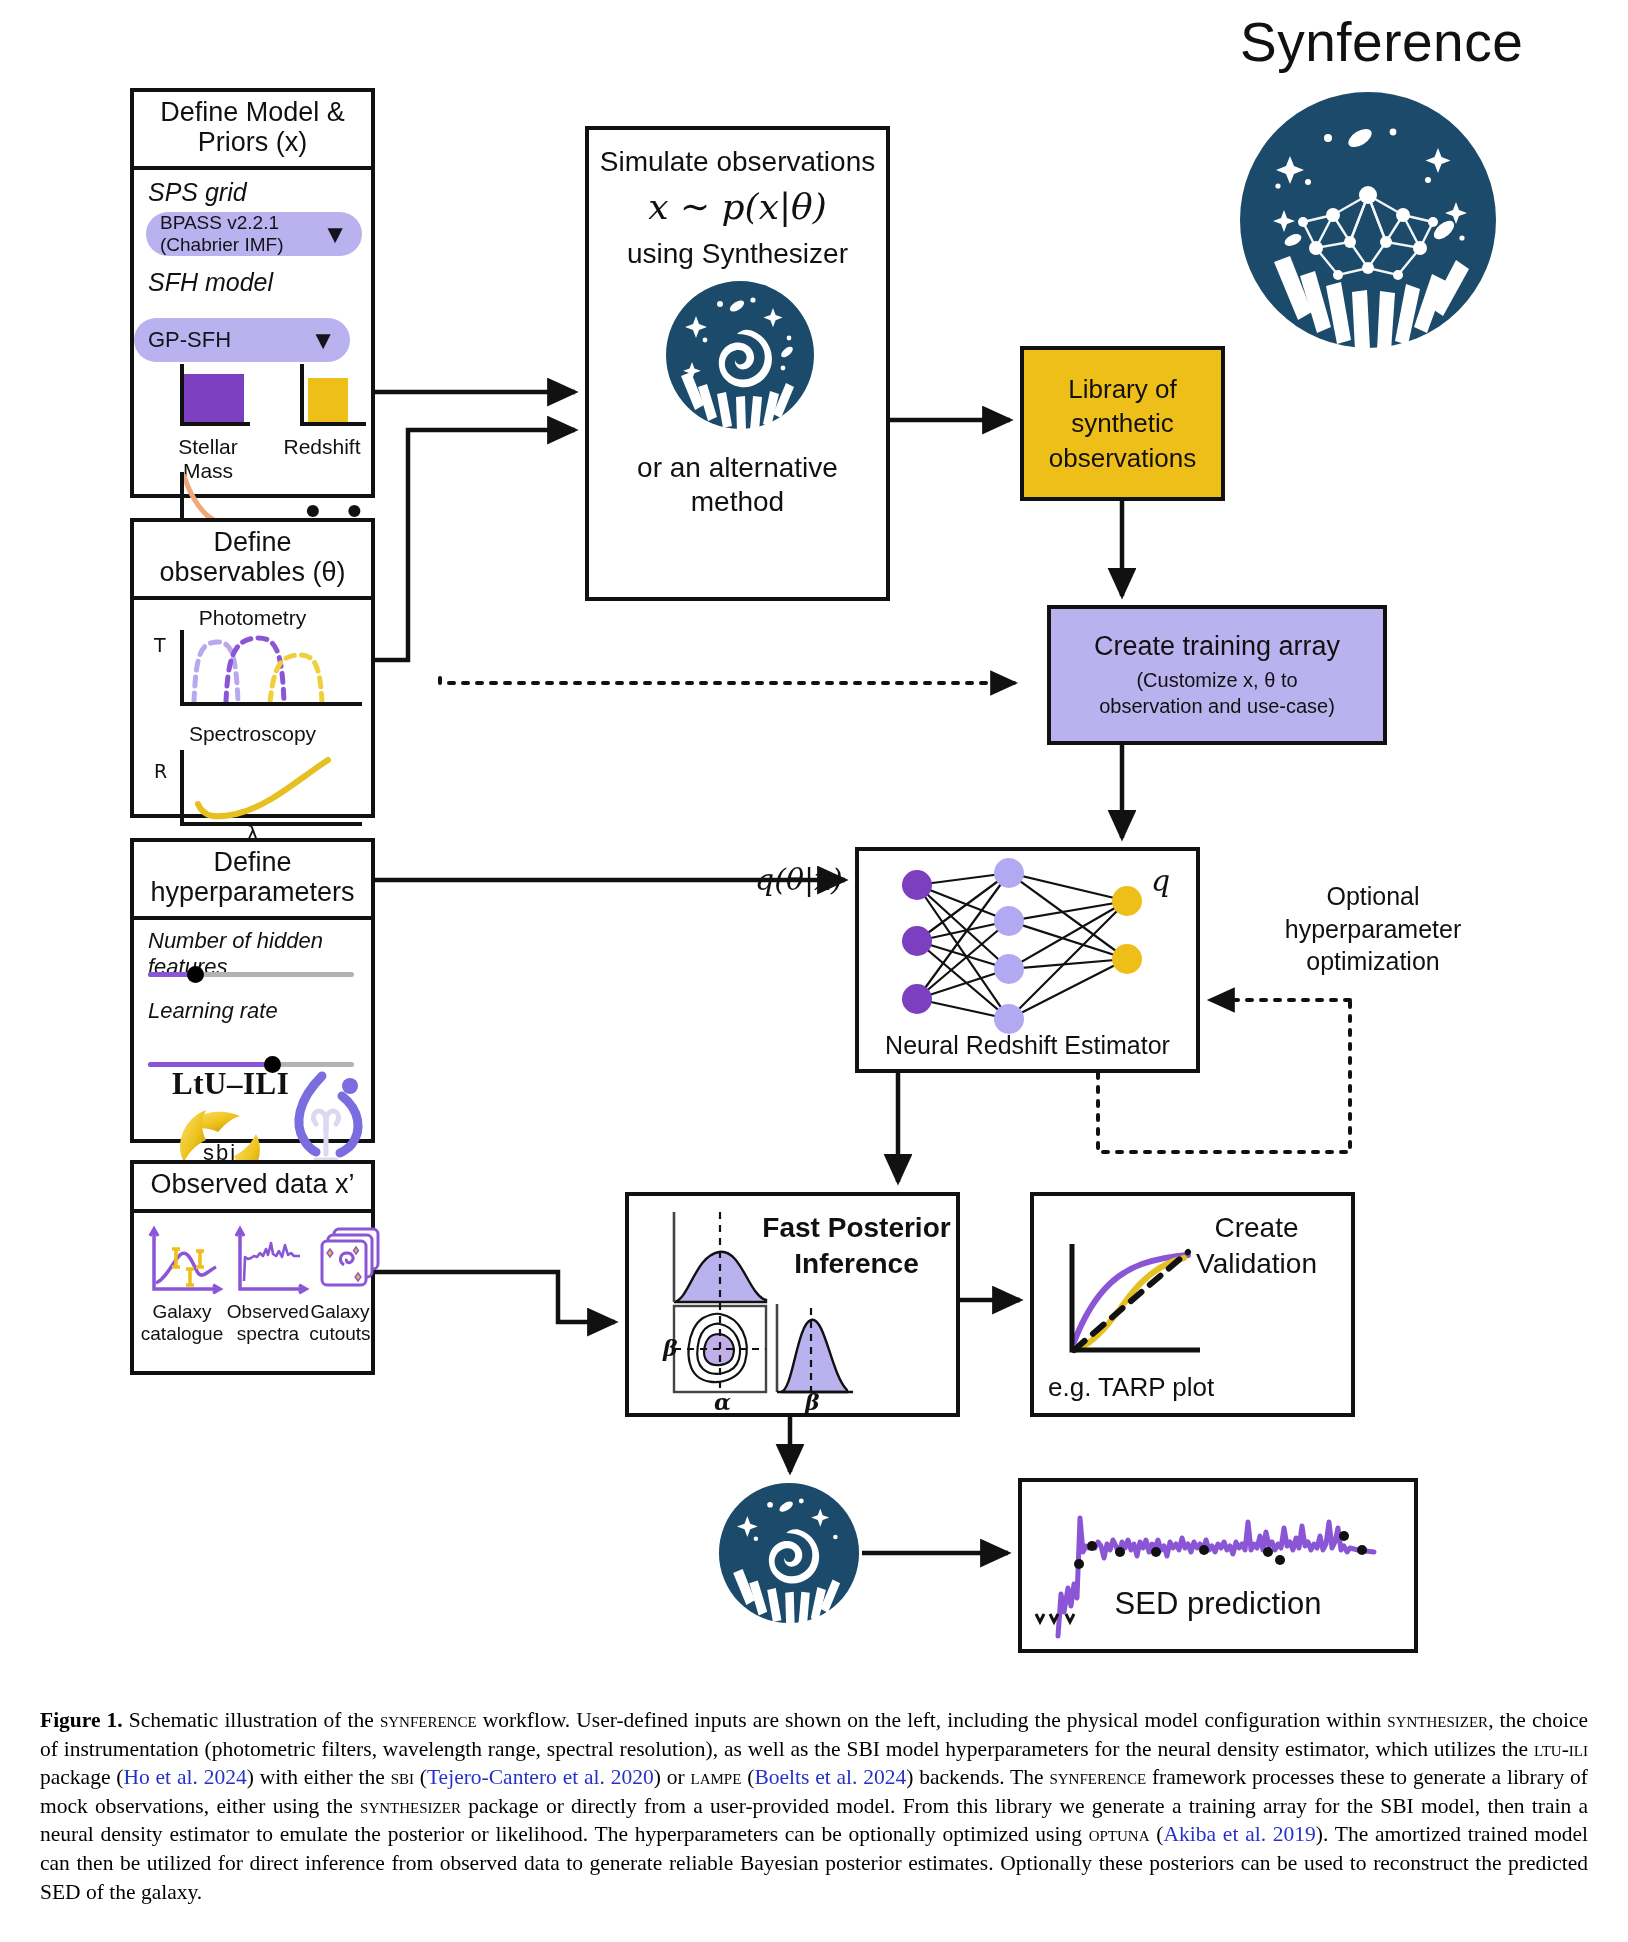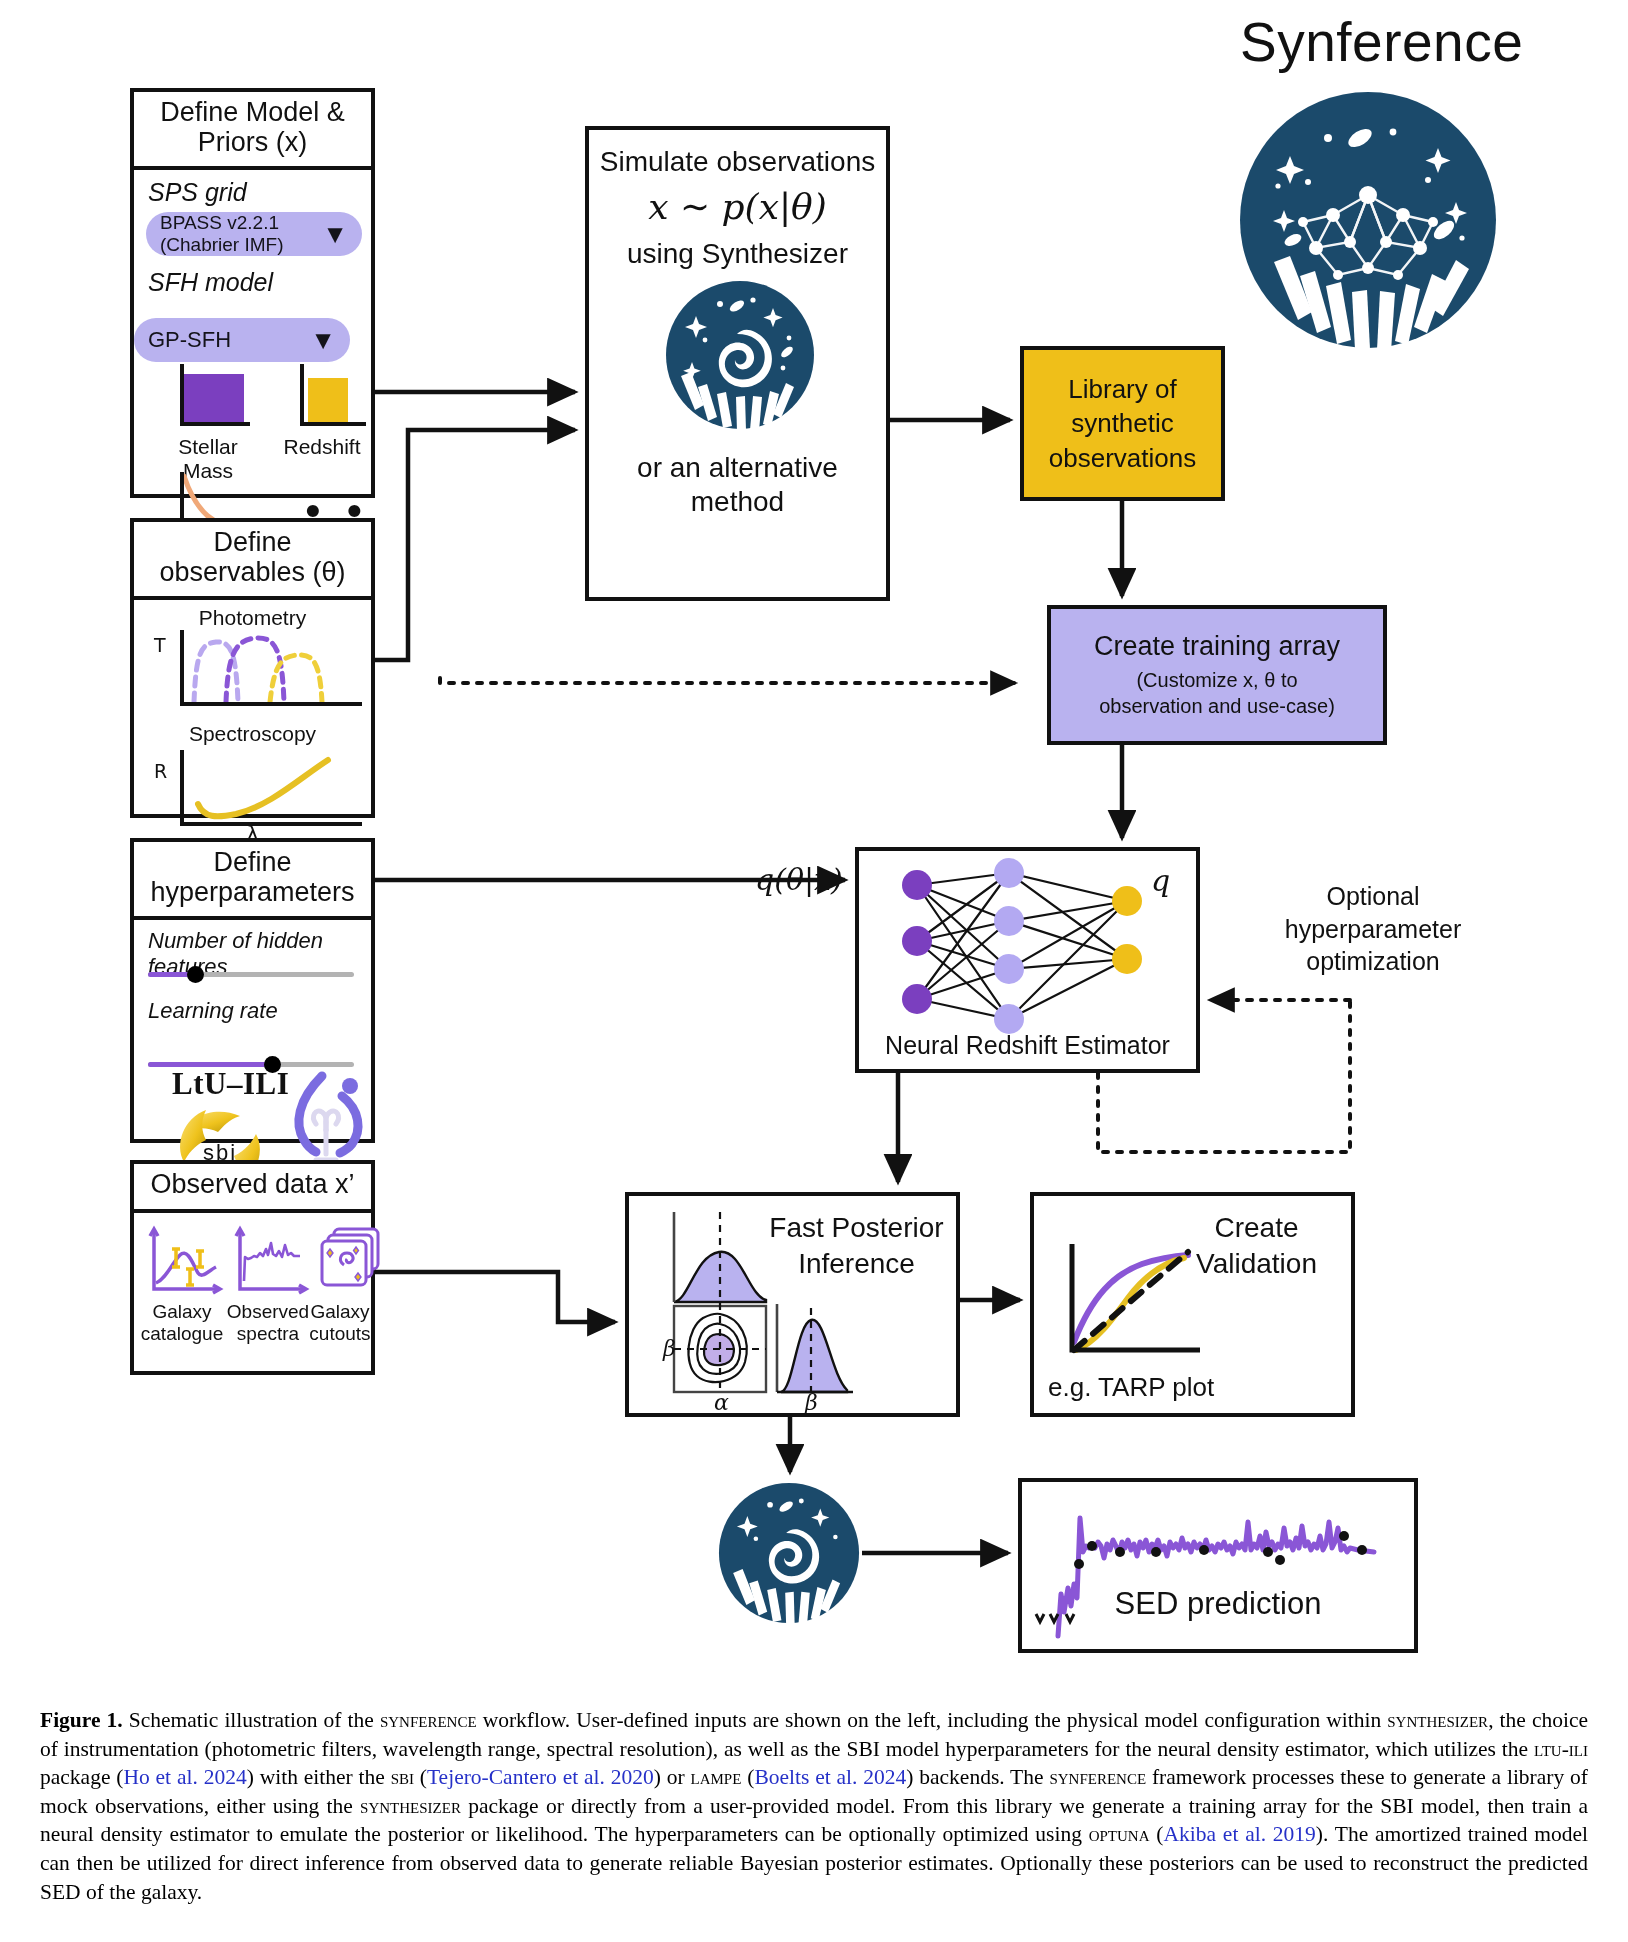"Fast Posterior" div.box { font-weight: none -> bold }
